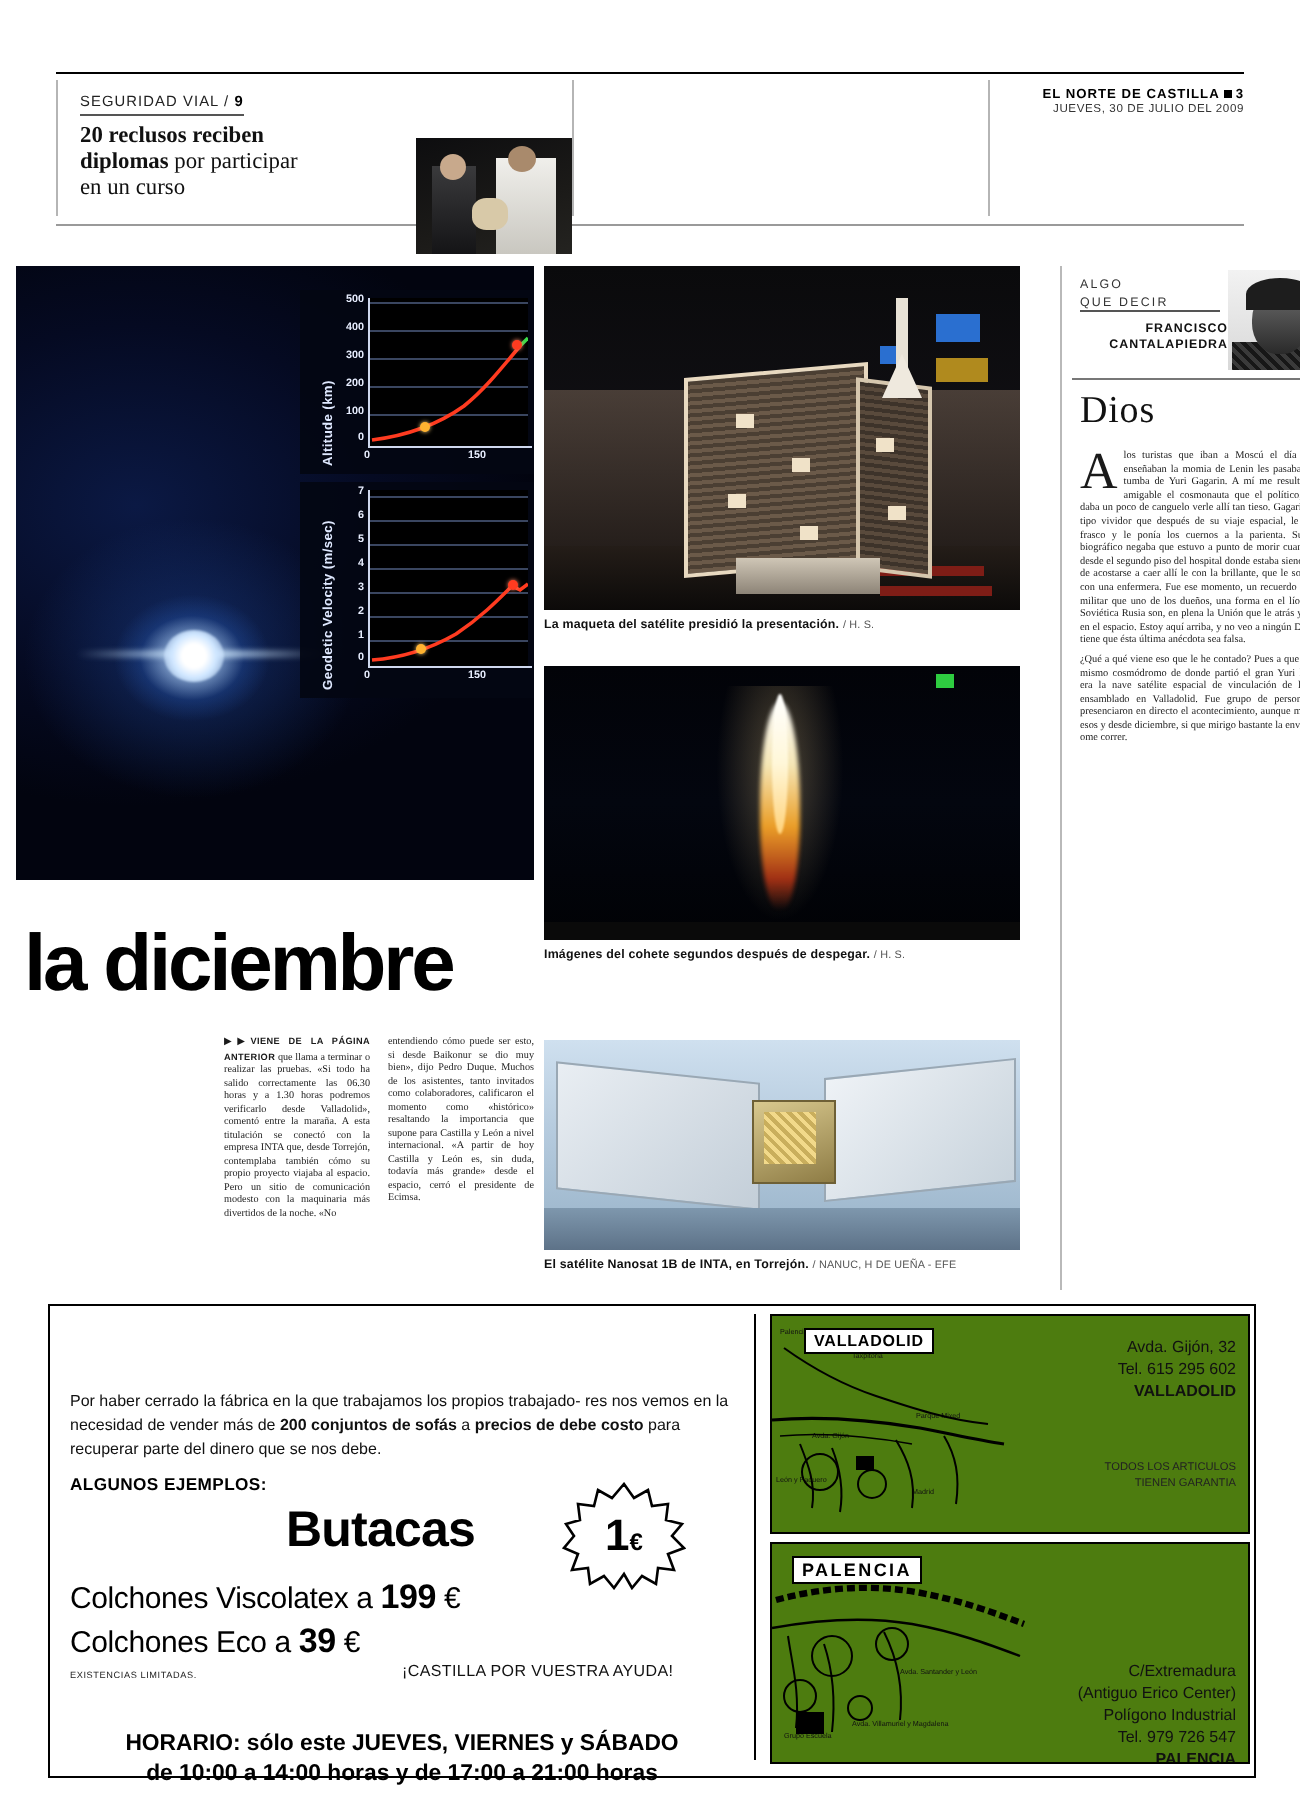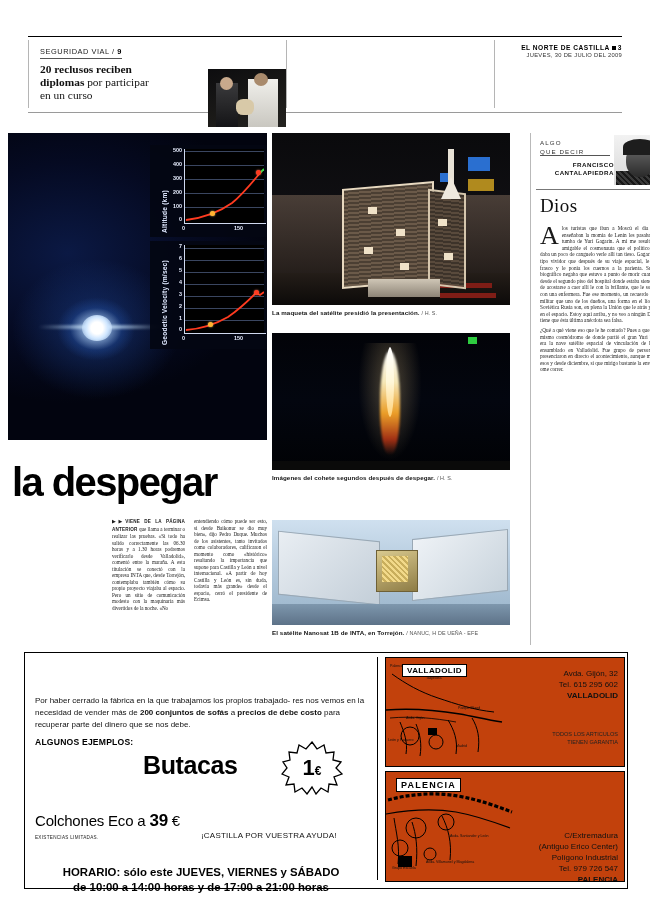"la despegar" div { text: despegar -> diciembre }
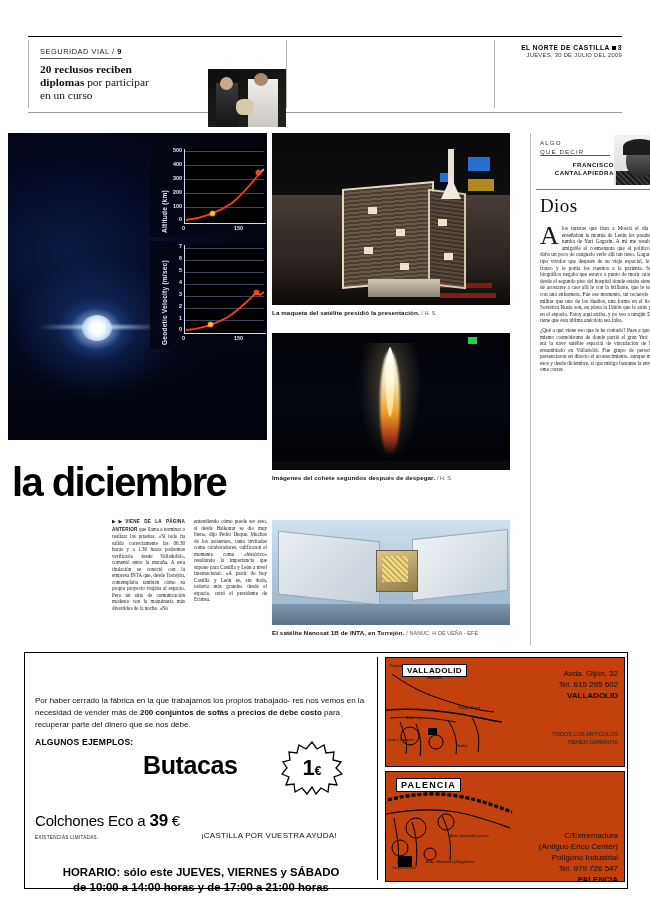"VALLADOLID" .map-card { background: #c2410c -> #4d7c0f }
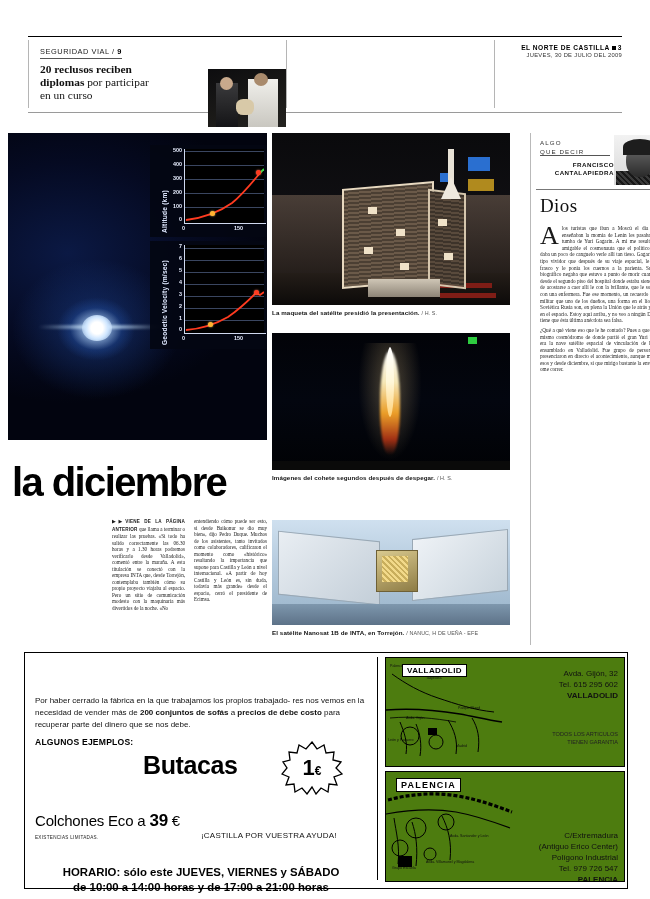"Colchones Viscolatex a 199 €" div { html: none -> <div> <span>Colchones Viscolatex a </span><span>199</span><span> €</span> </div> }
